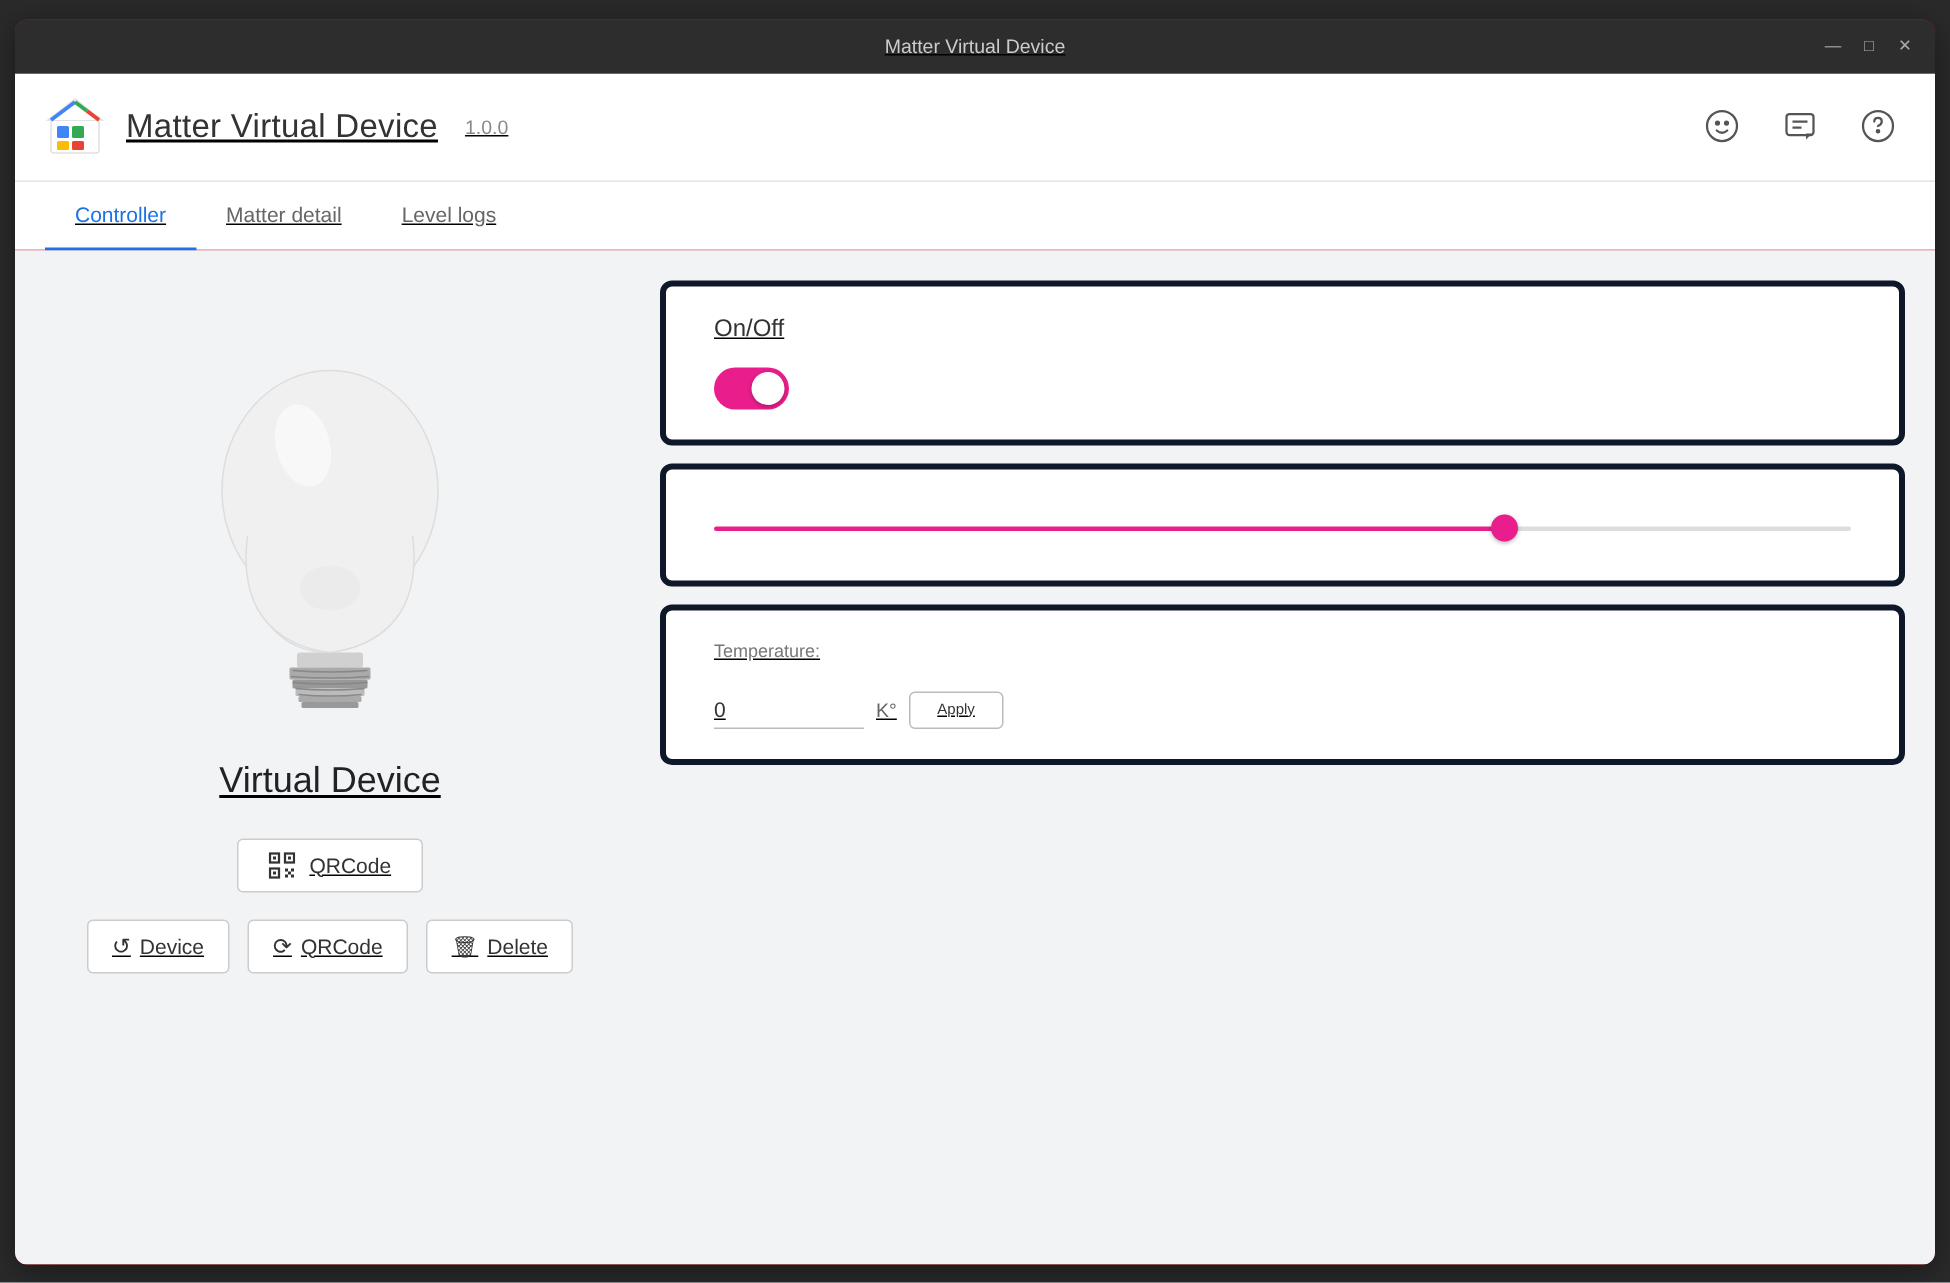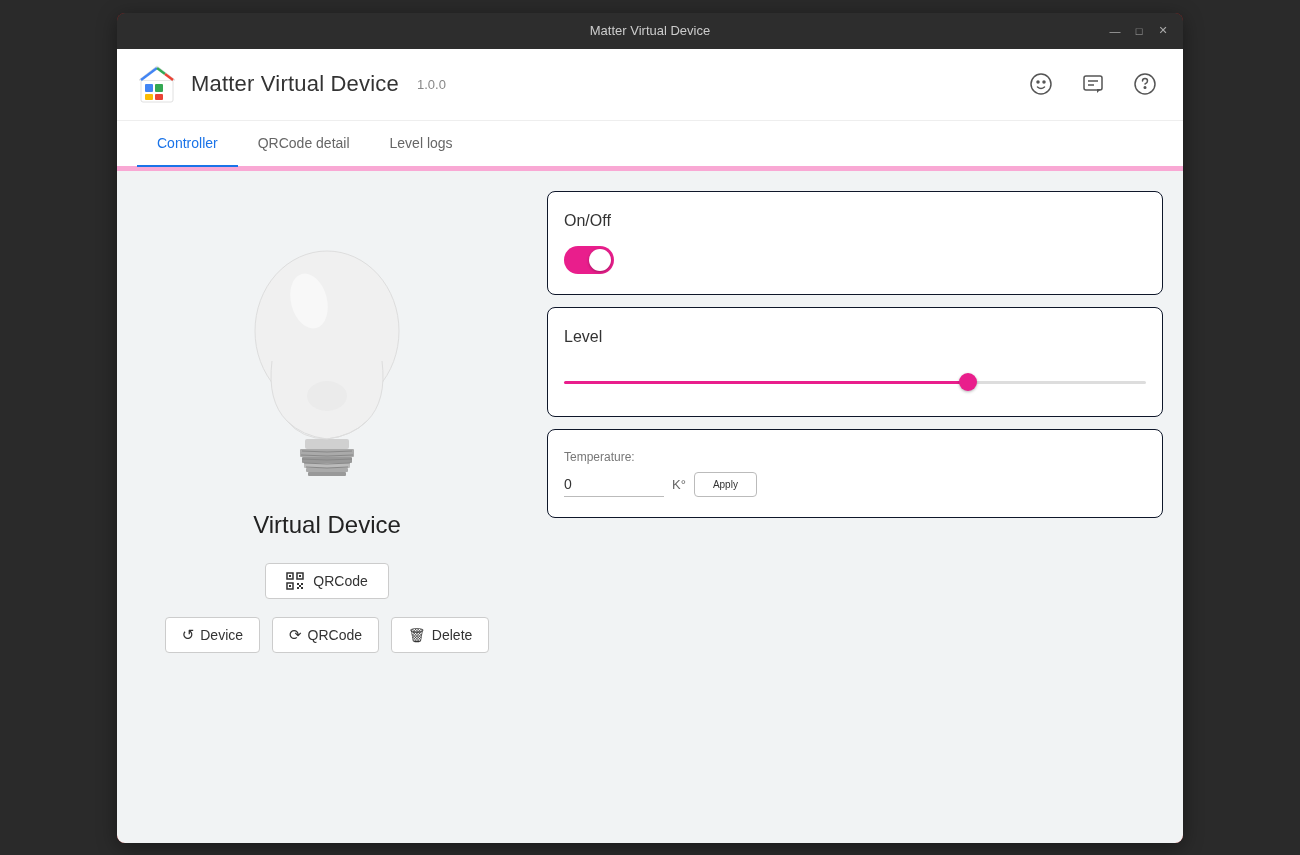"Matter Virtual Device" .window { text-decoration: none -> underline; width: 1066px -> 1280px }
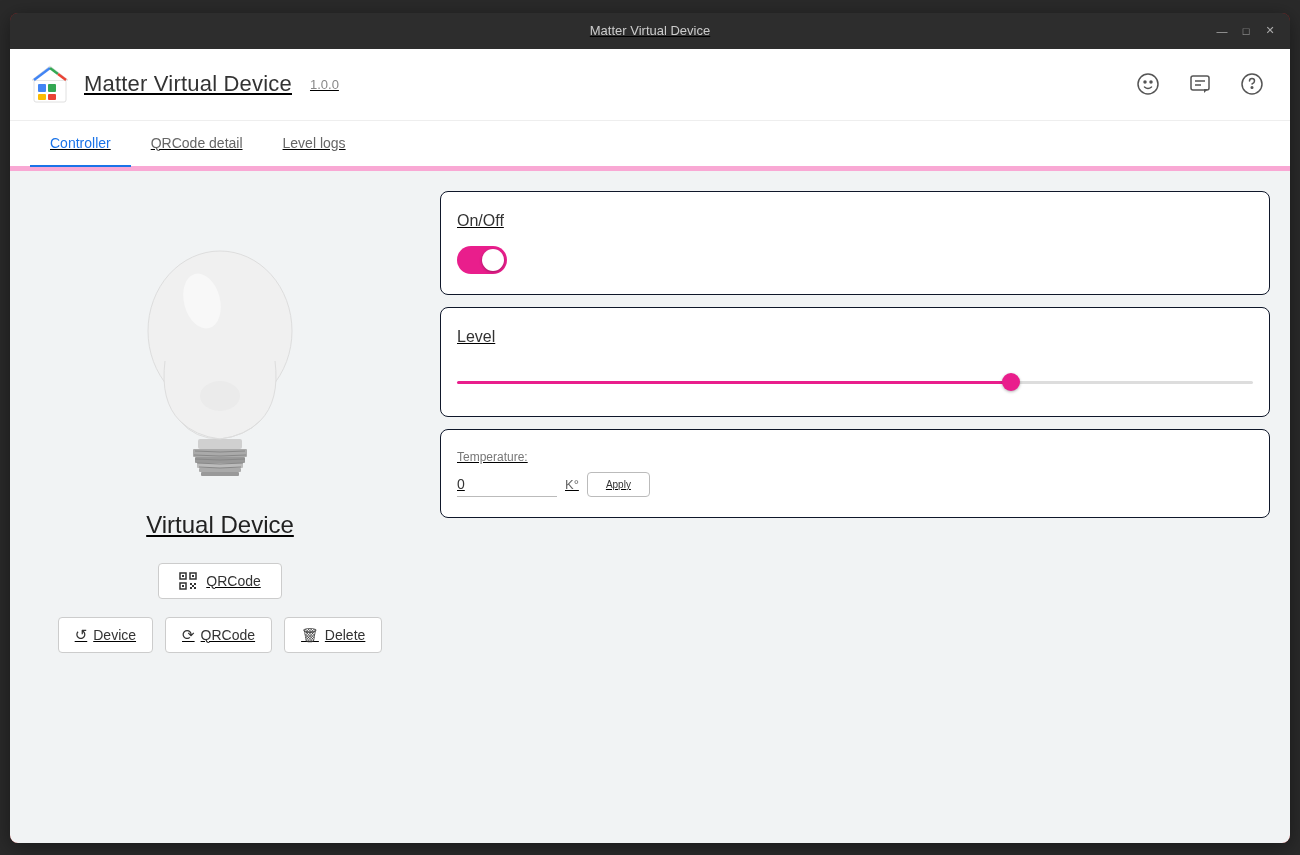"Controller" .tabs { border-bottom: 5px solid #f9a8d4 -> 1px solid #f9a8d4 }
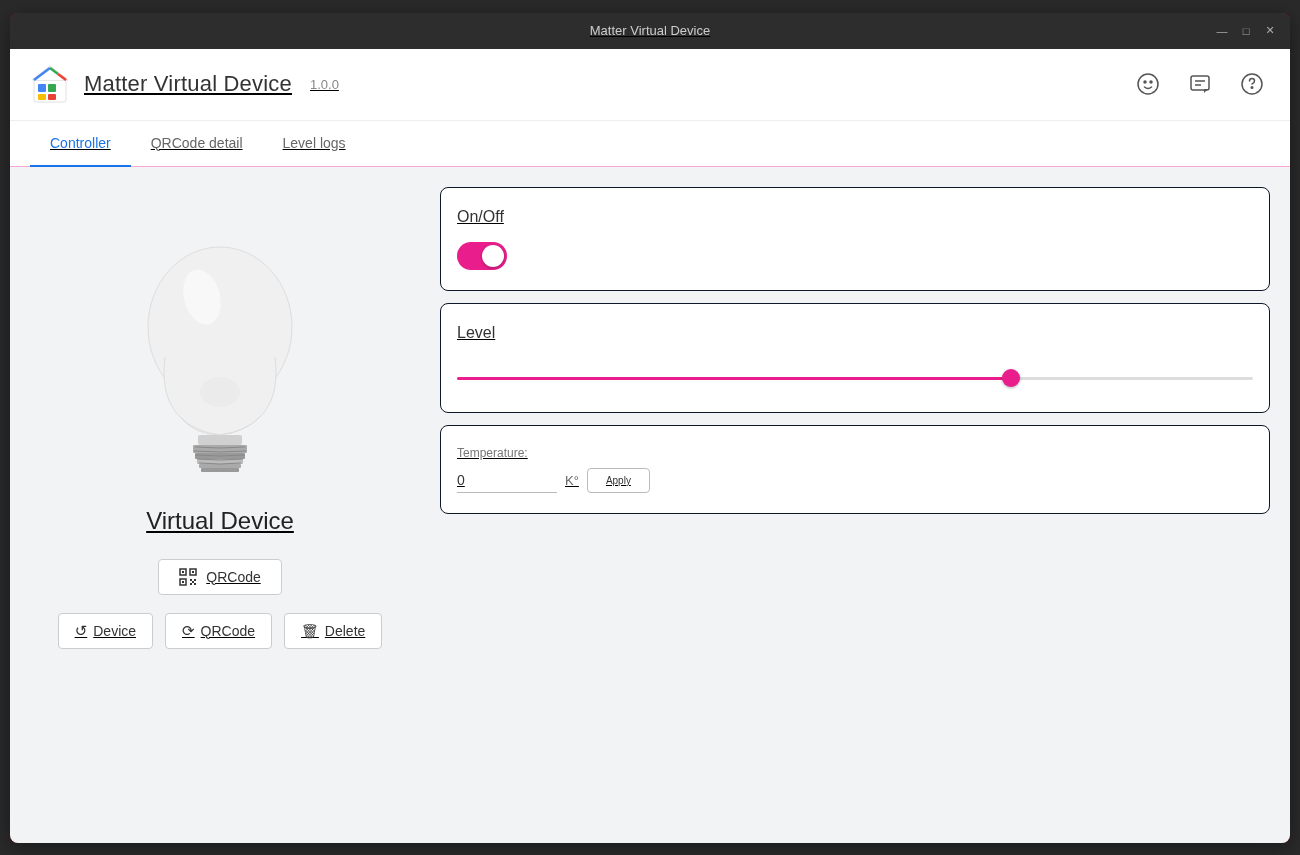"QRCode detail" div.tab { text: QRCode -> Matter }
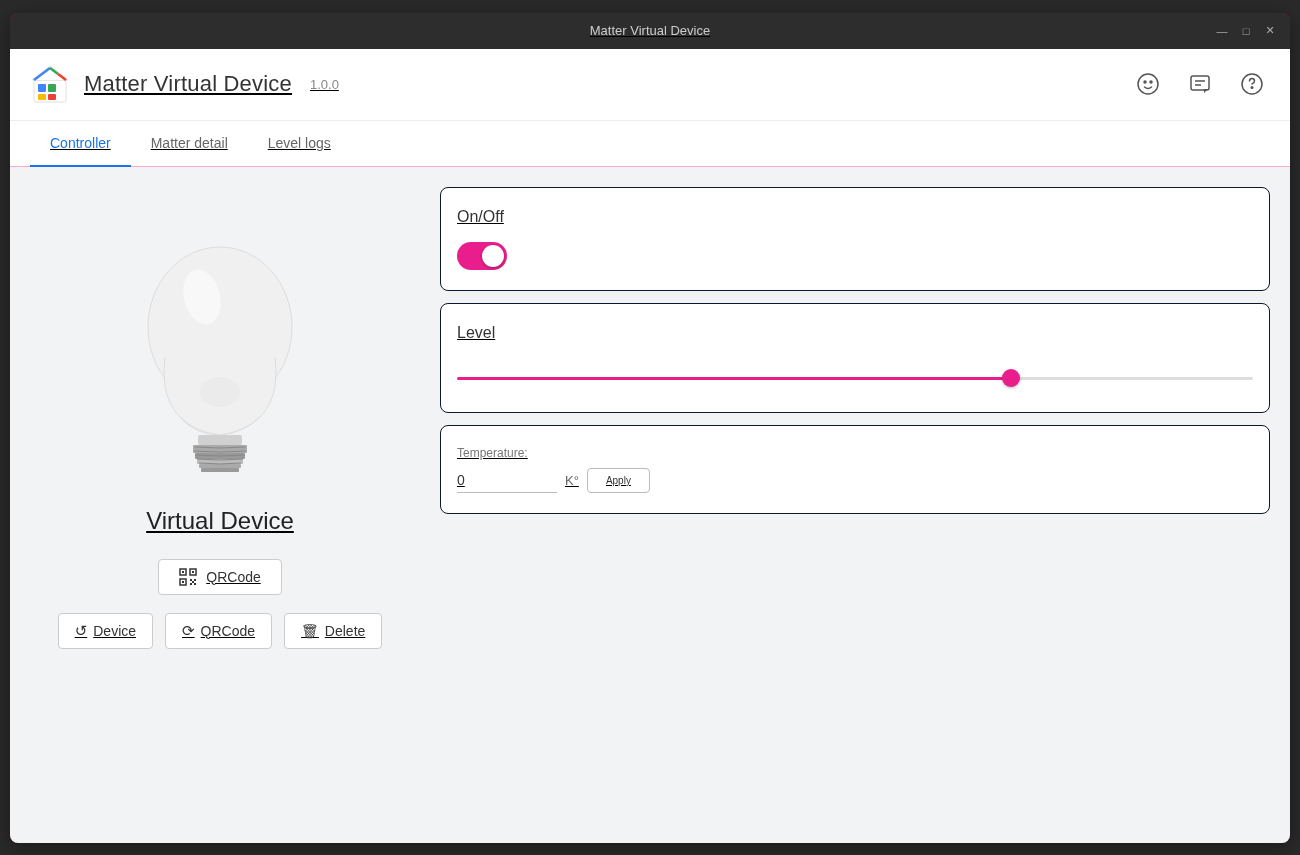"On/Off" .control-card { border: 1px solid #0f172a -> 4px solid #0f172a; padding: 20px 16px -> 20px 32px }
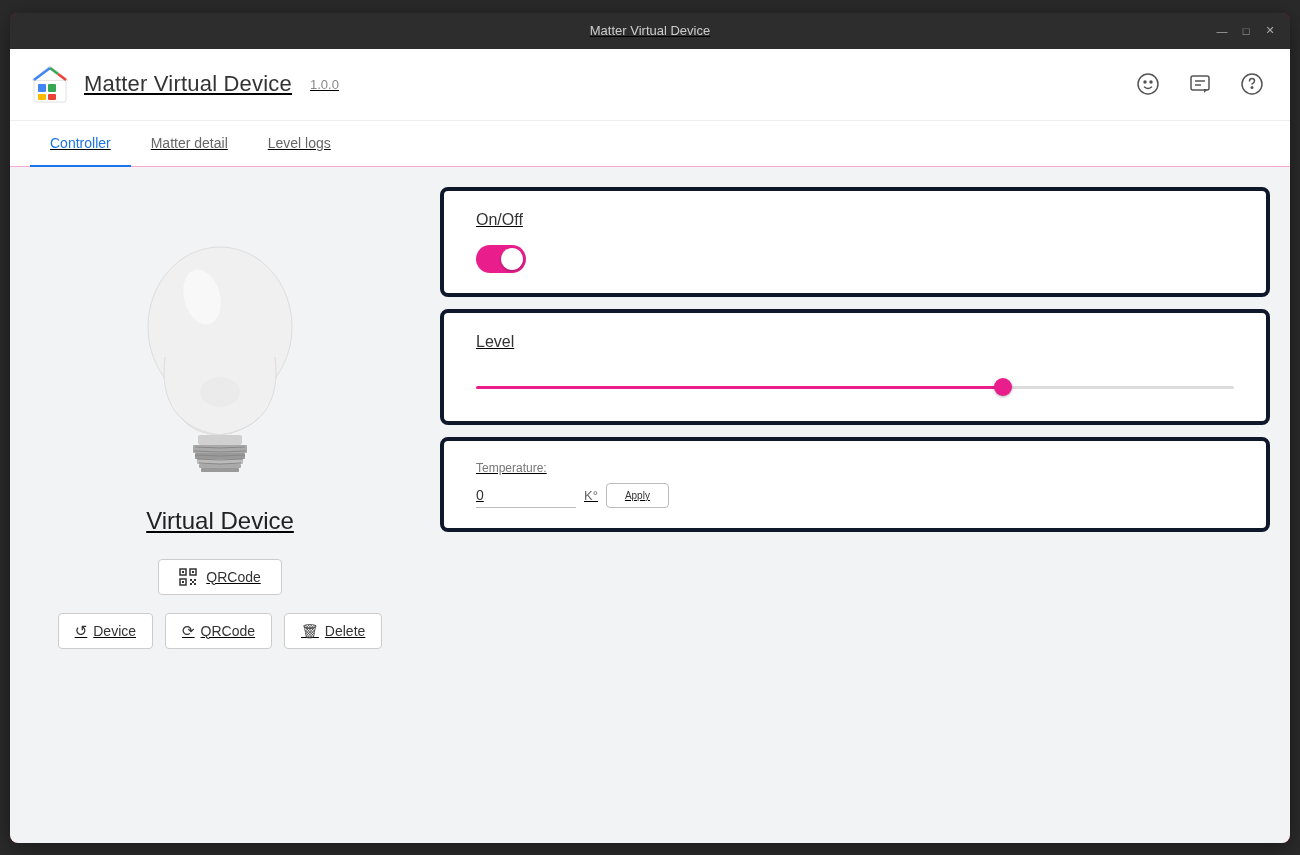"Level" div.control-label { html: <div>Level</div> -> none }
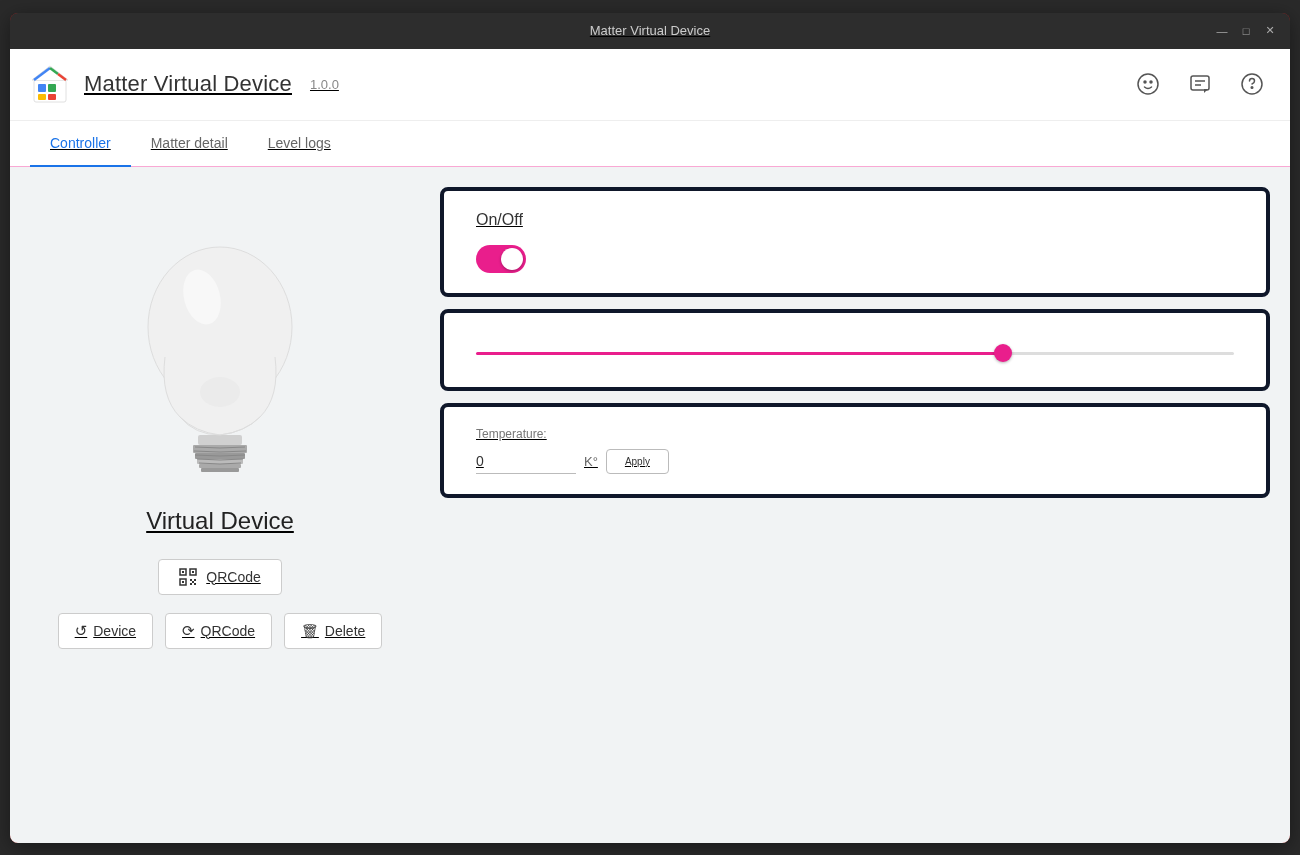"Temperature:" .temp-label { margin-bottom: 8px -> 20px }
